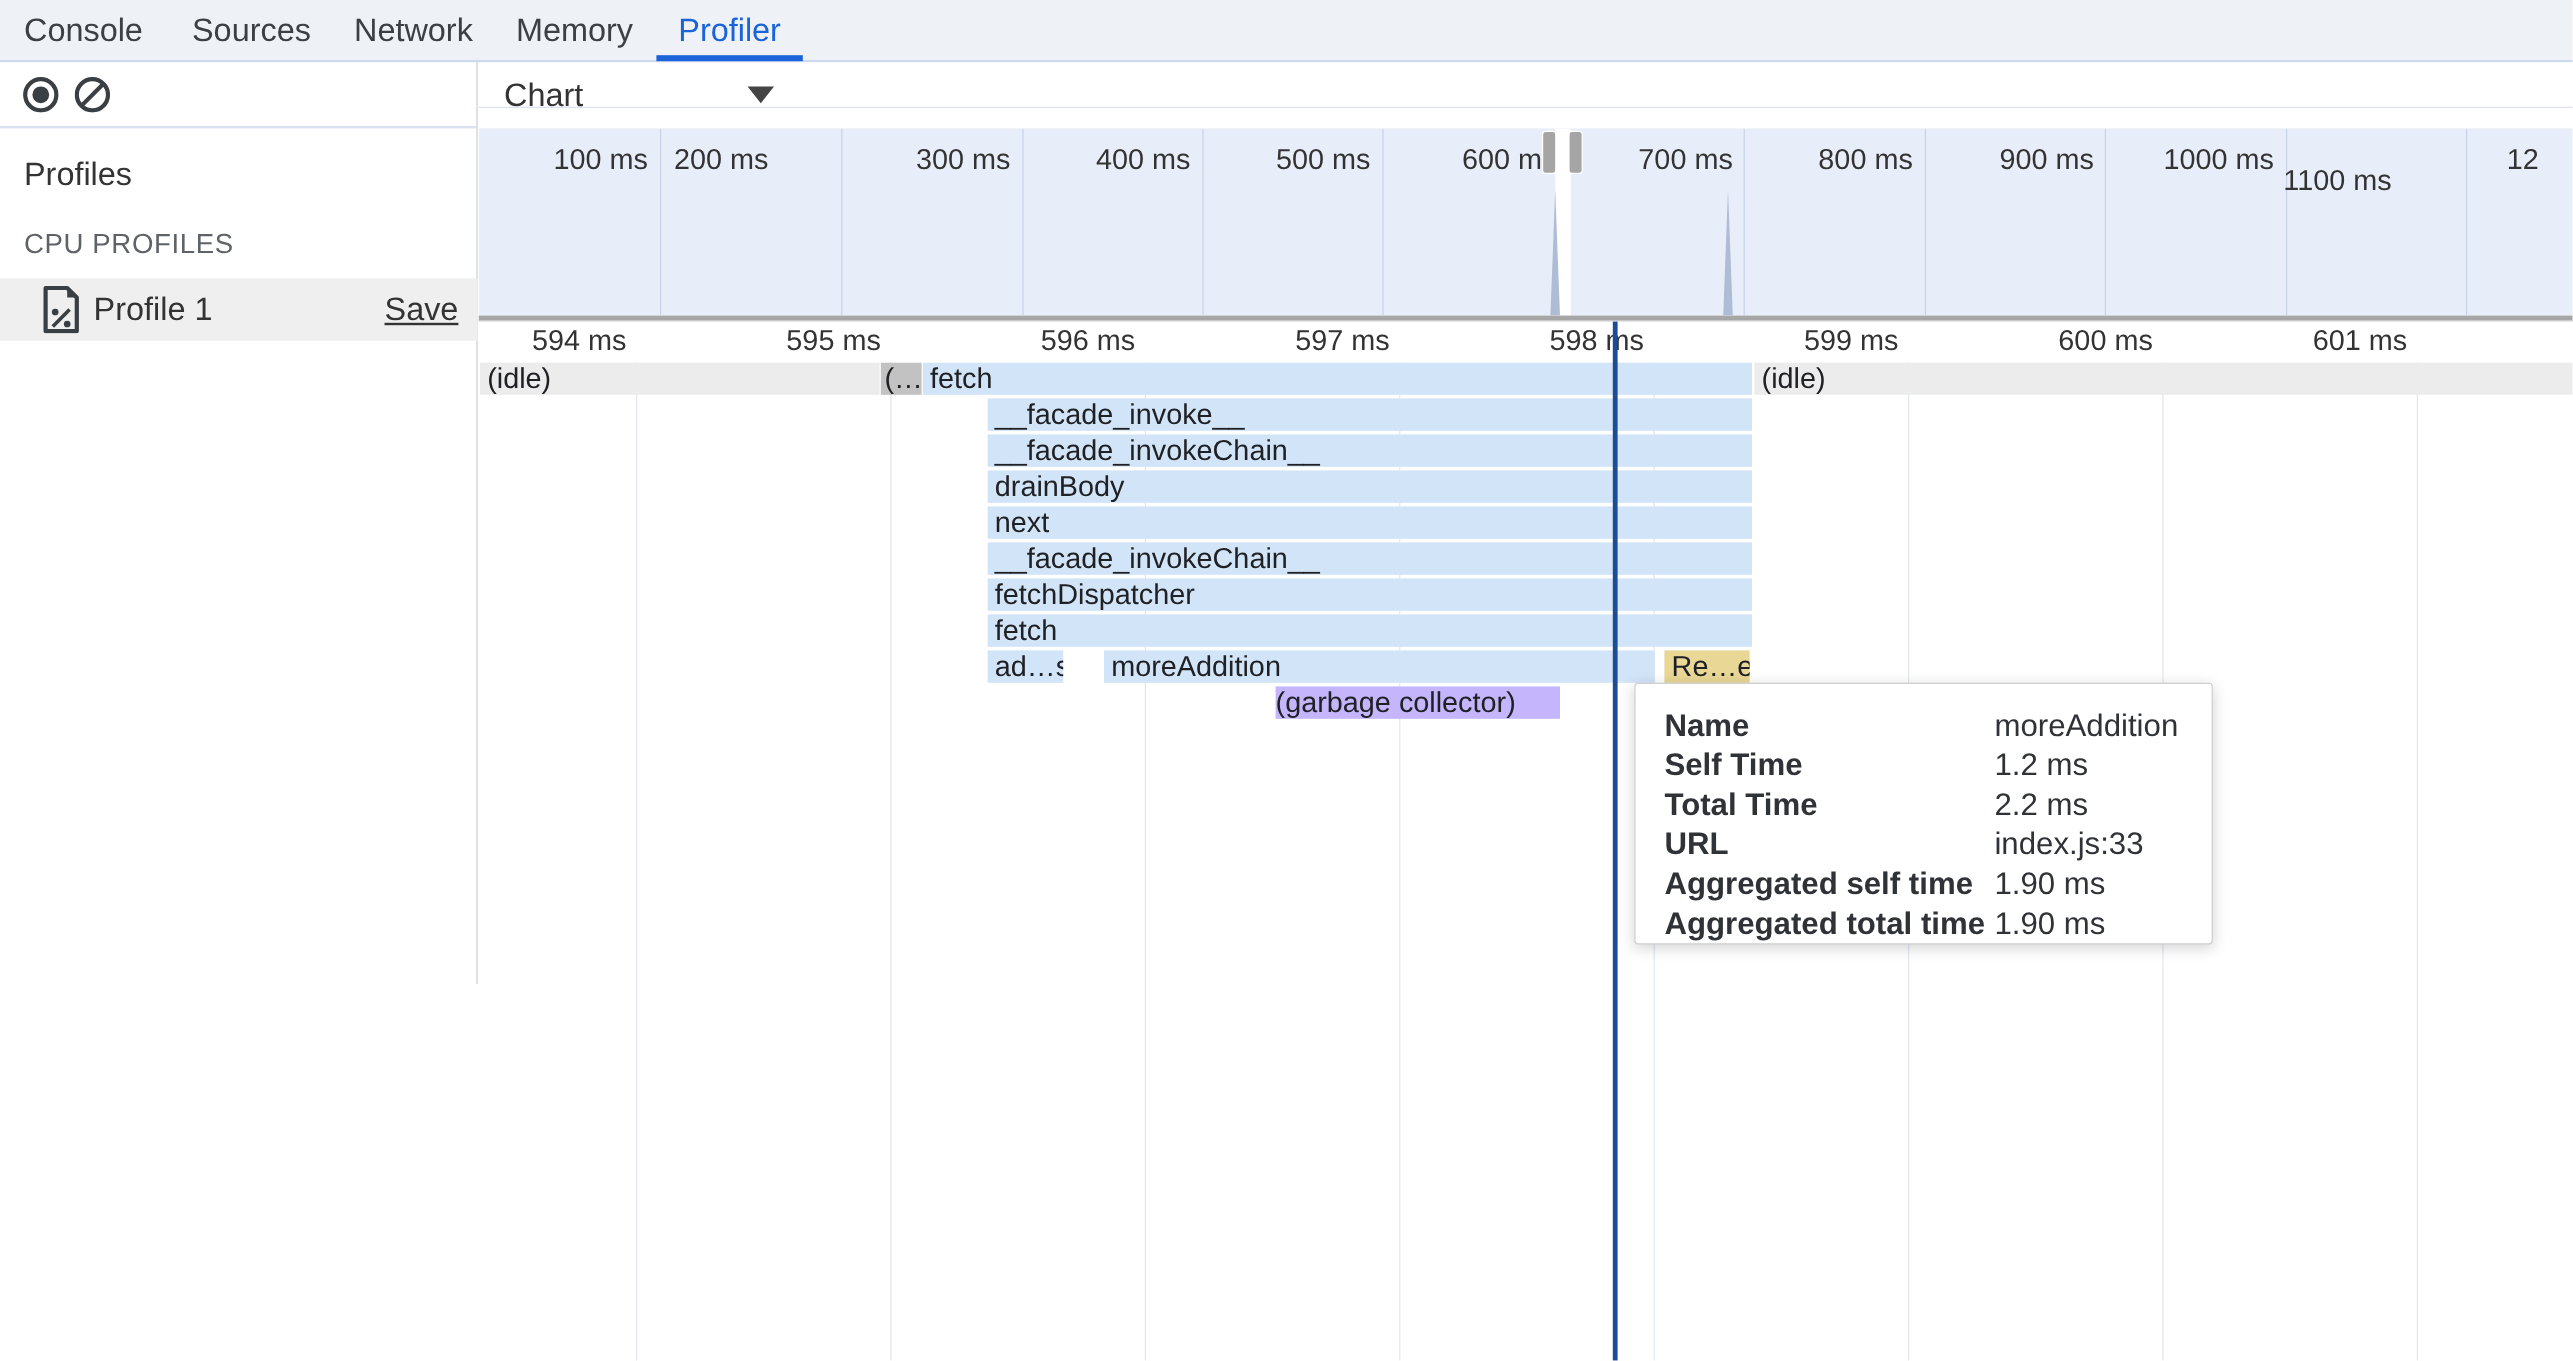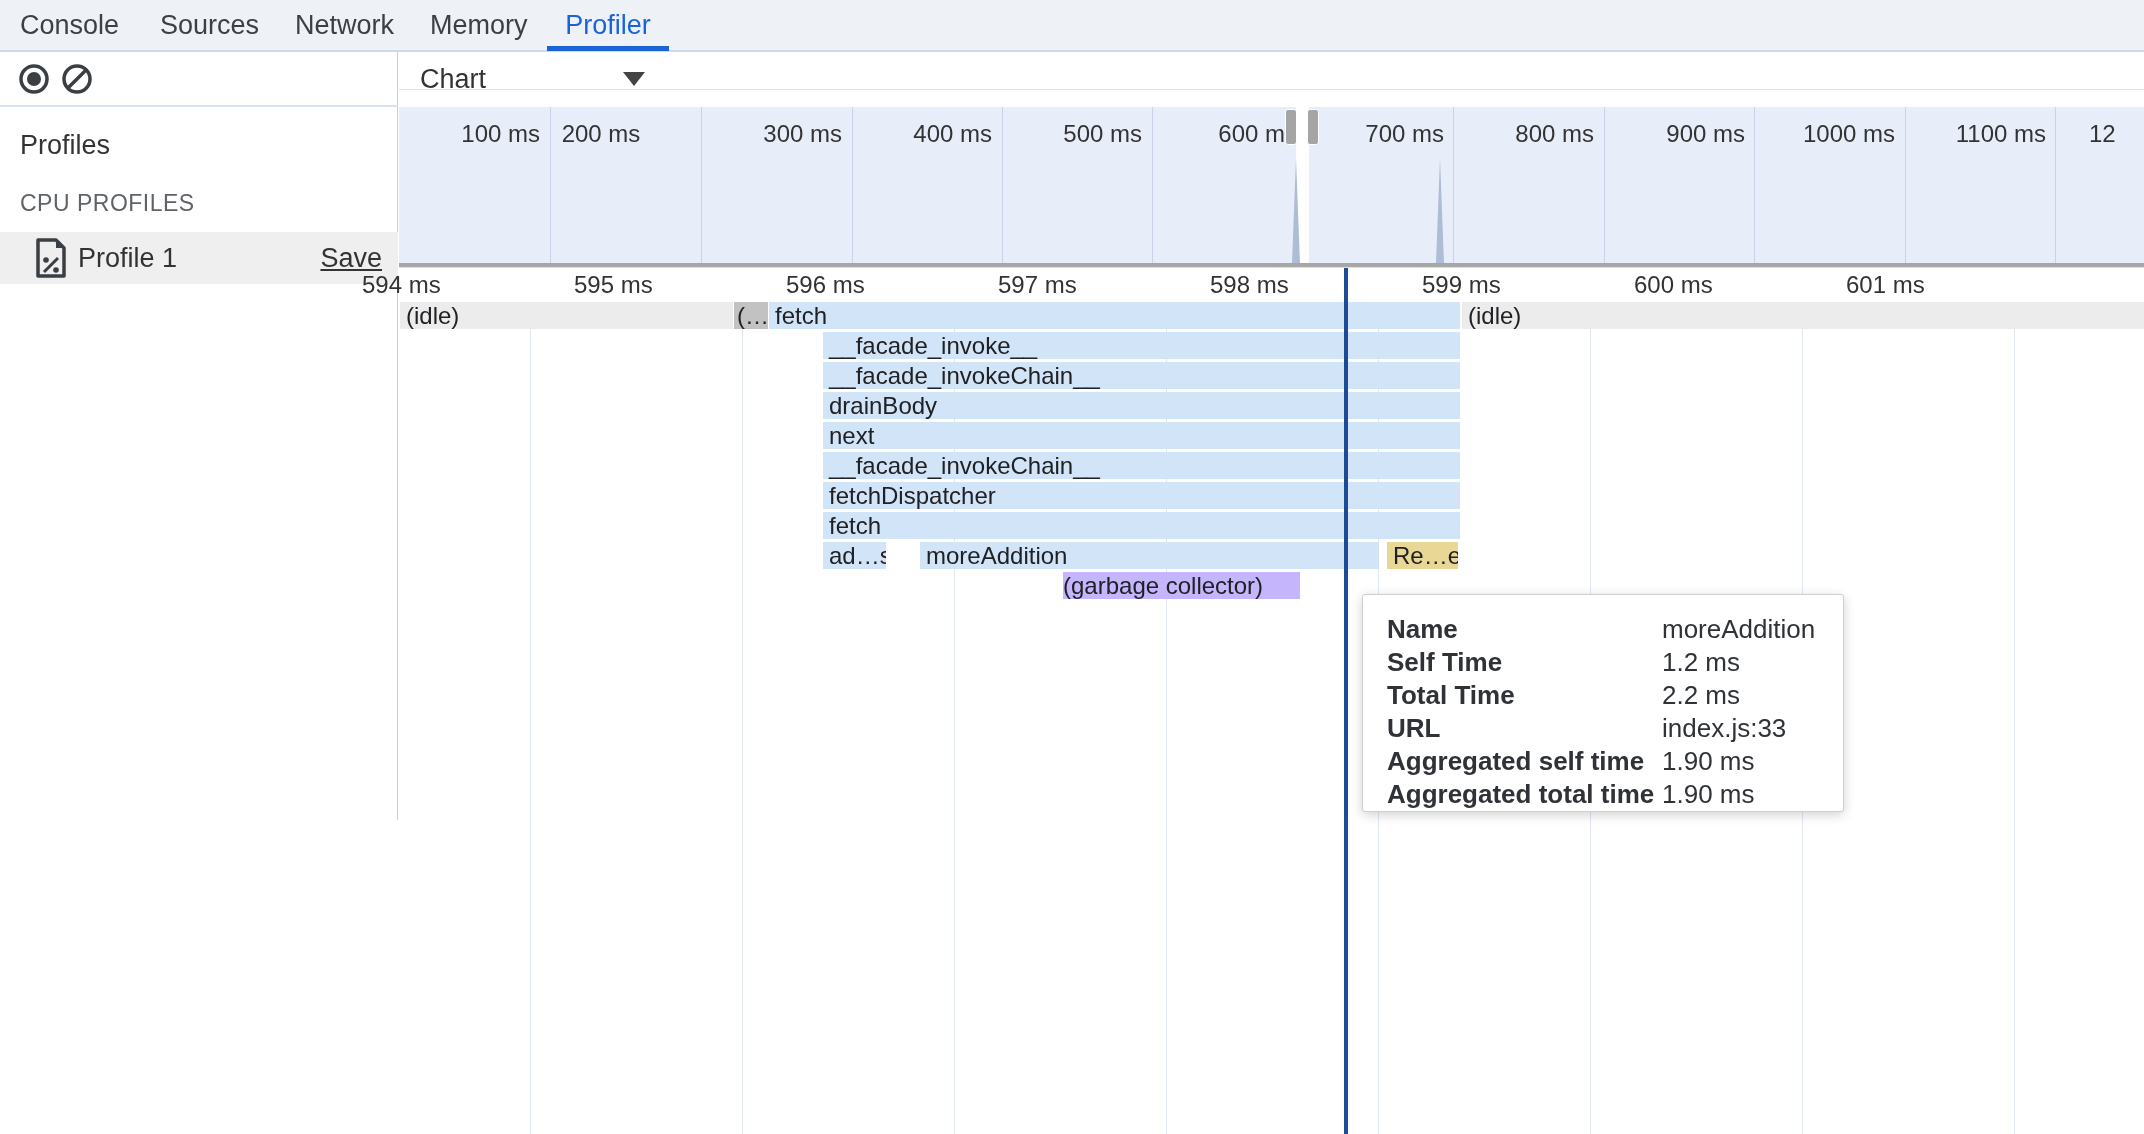"1100 ms" div.ov-label { left: 1467px -> 1414px; margin-top: none -> 17px }
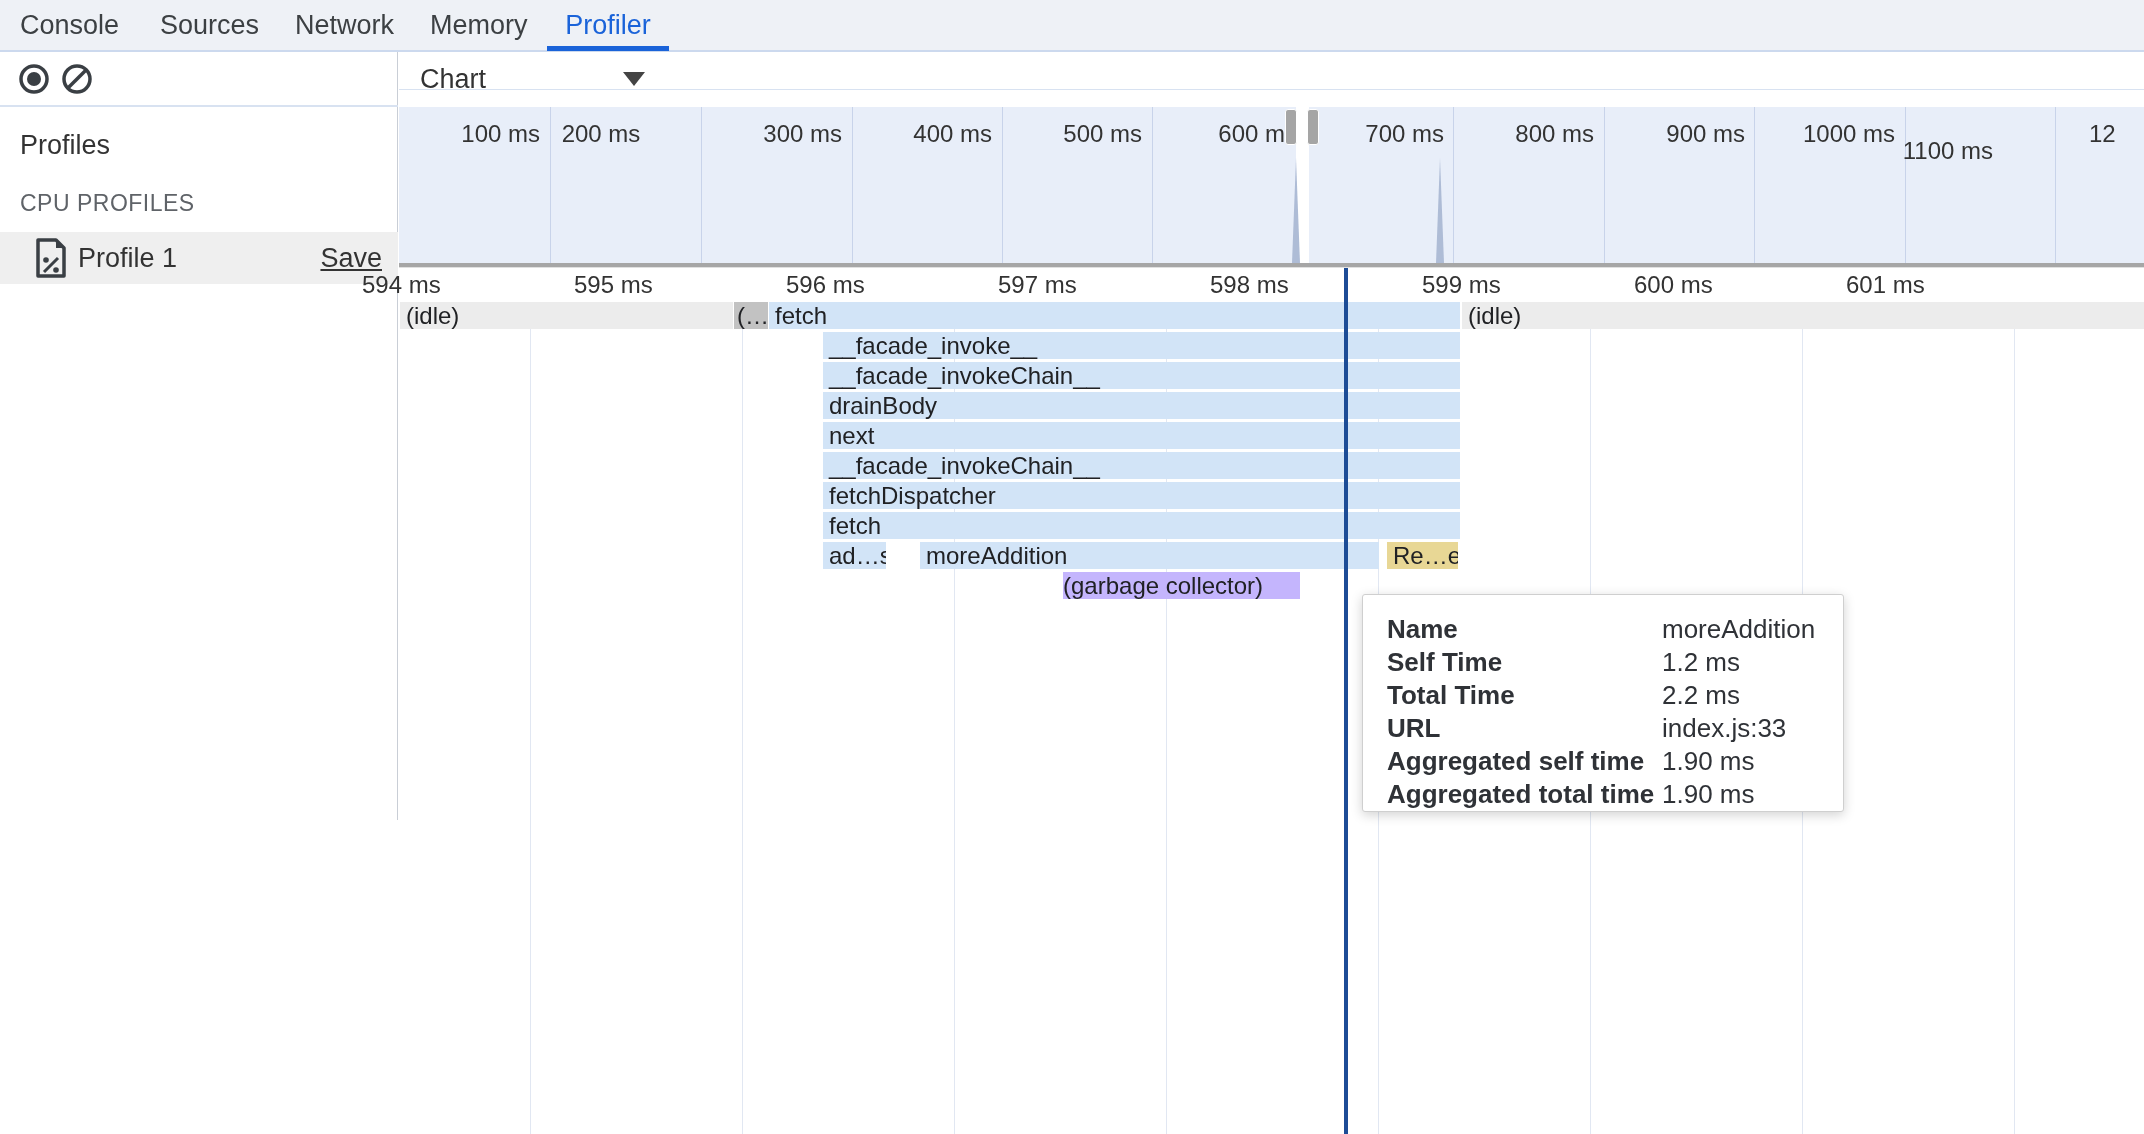"594 ms" .ruler-label { text-align: left -> right }
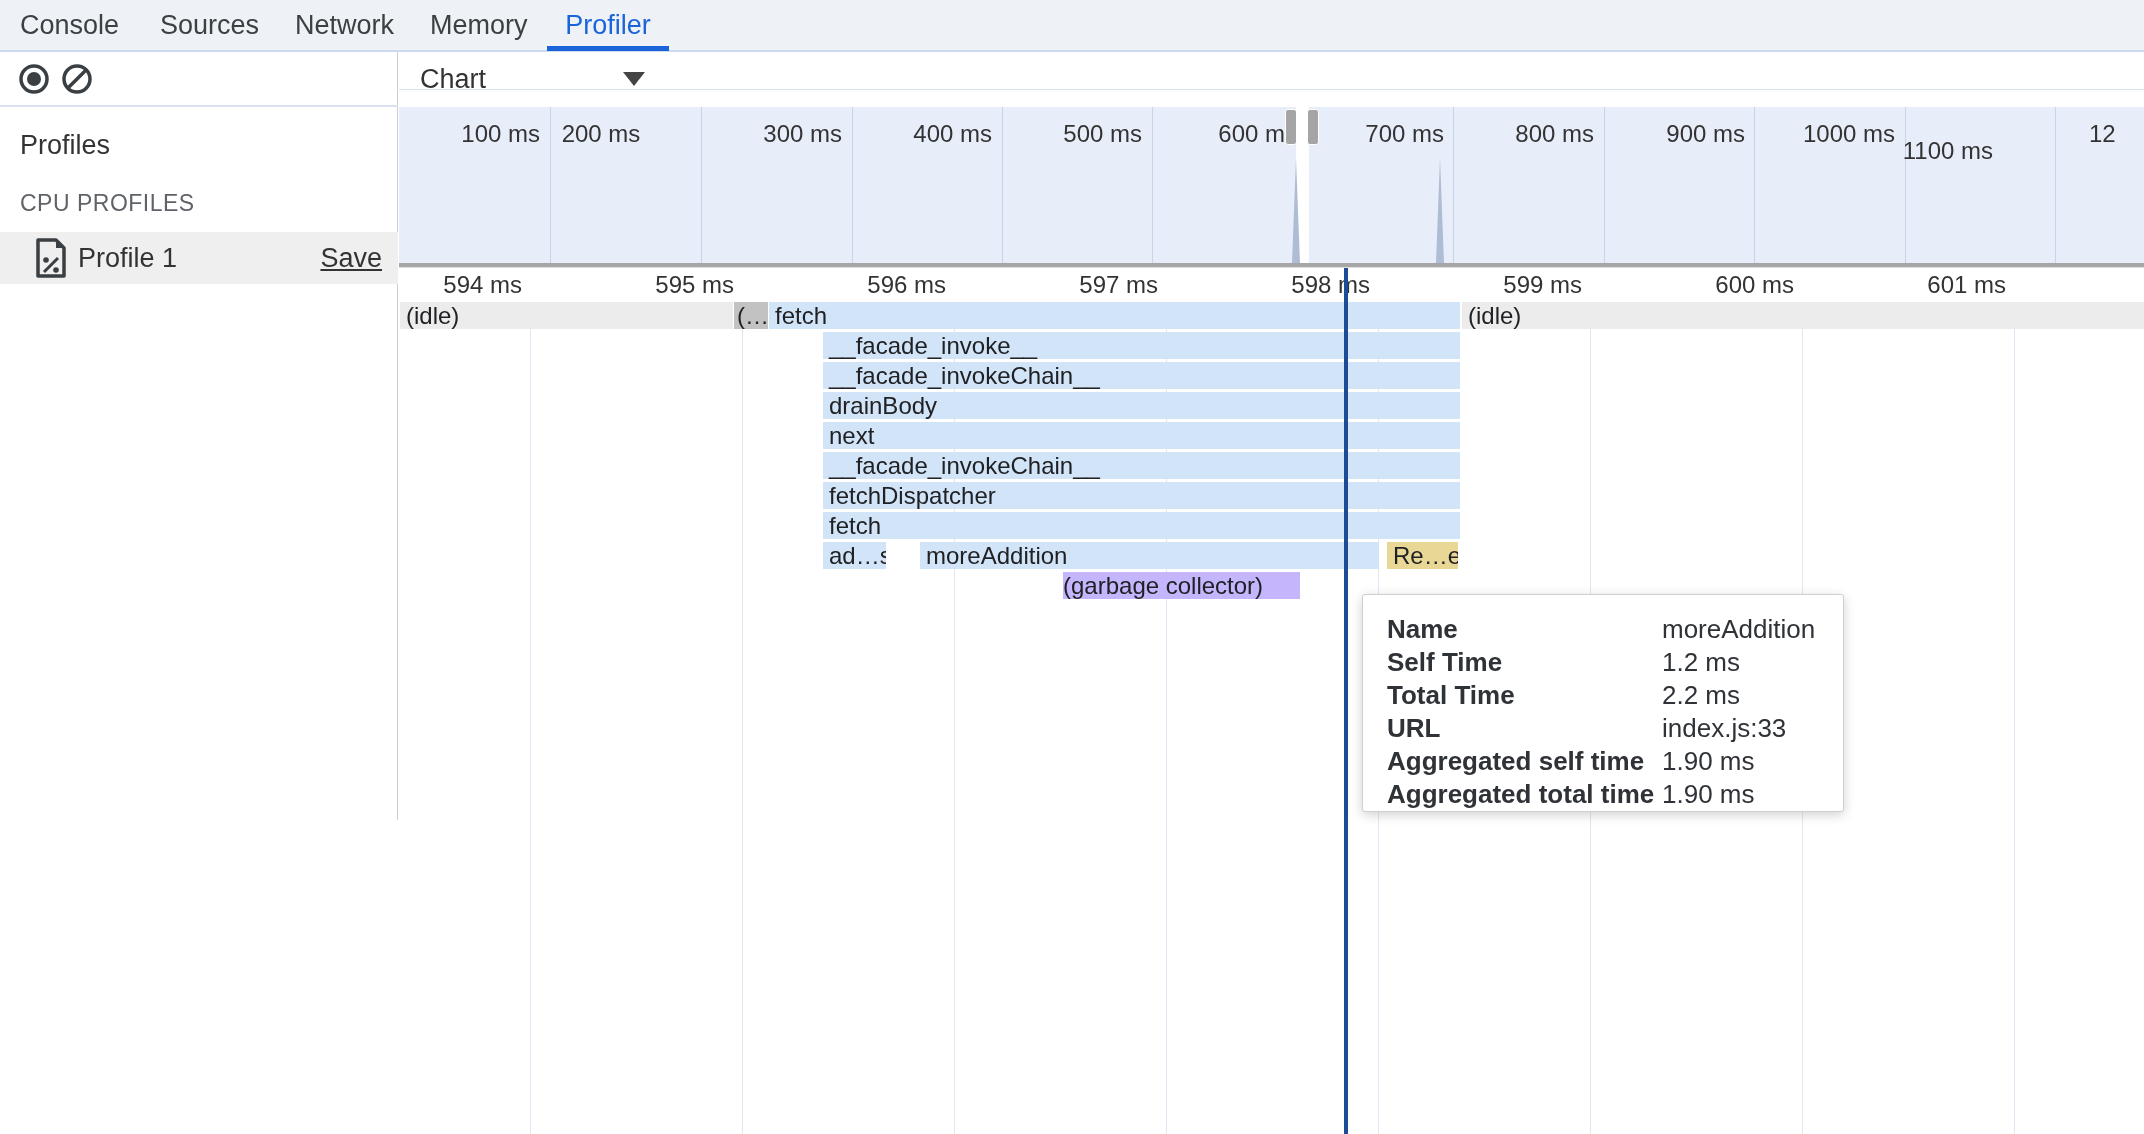"Name" #tooltip { top: 594px -> 569px }
